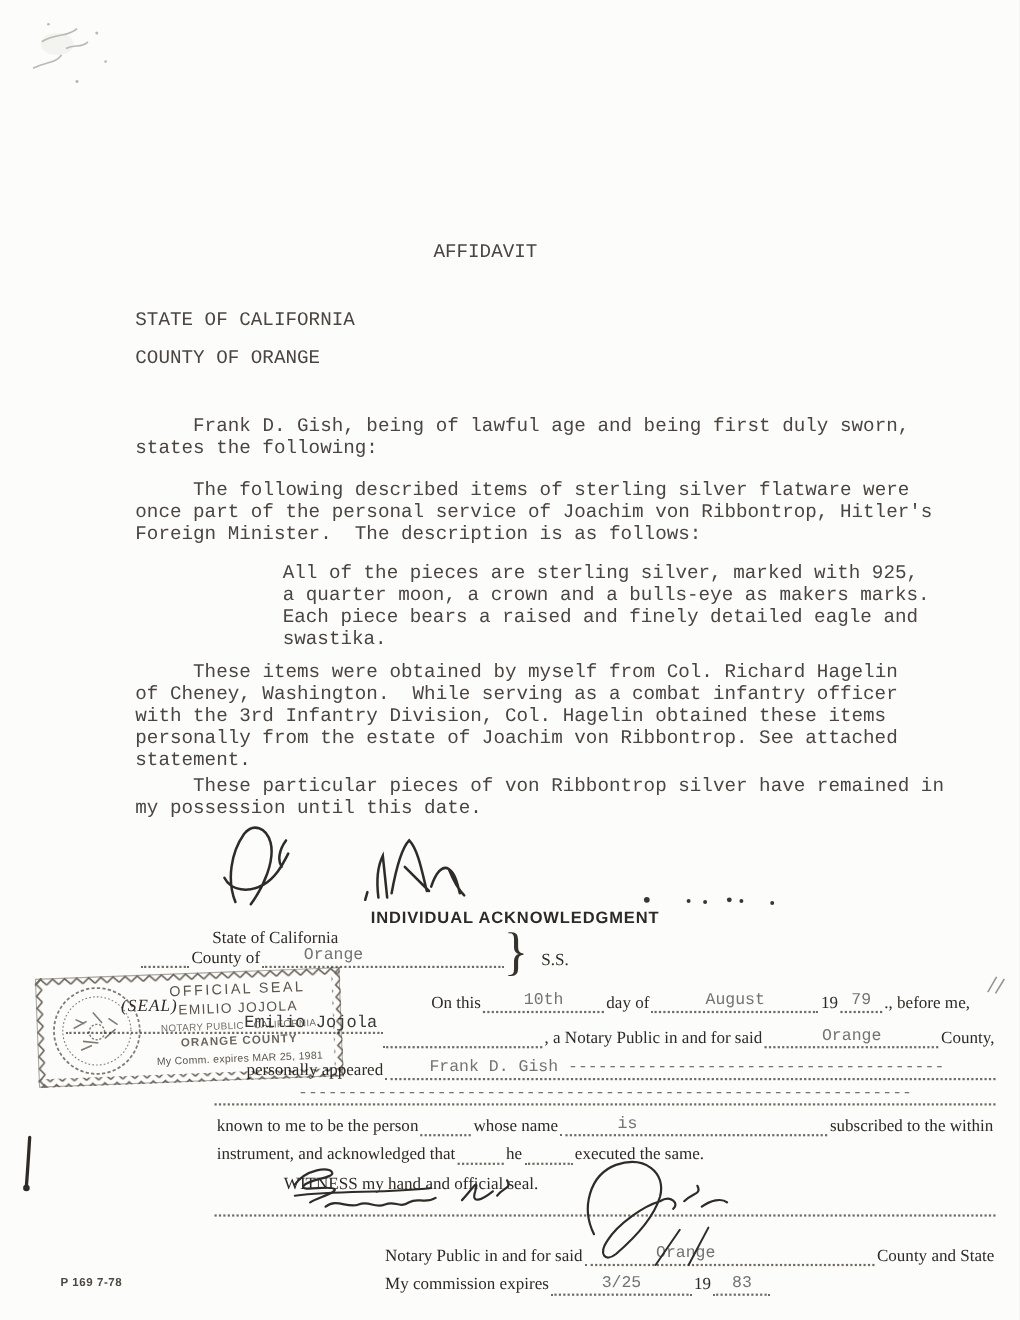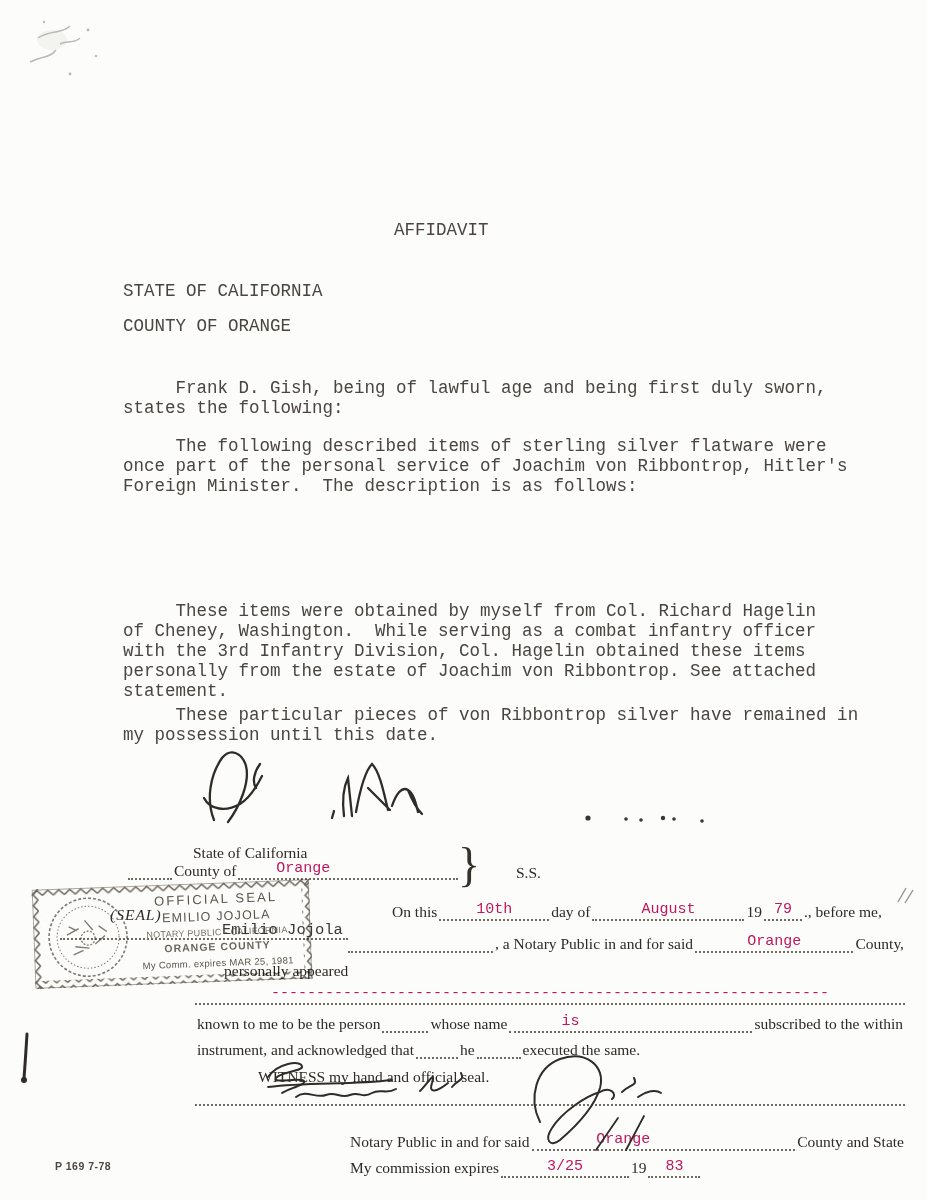"All of the pieces are" div.para { html: none -> <div>All of the pieces are sterling silver, marked with 925, a quarter moon, a crown and a bulls-eye as makers marks. Each piece bears a raised and finely detailed eagle and swastika.</div> }
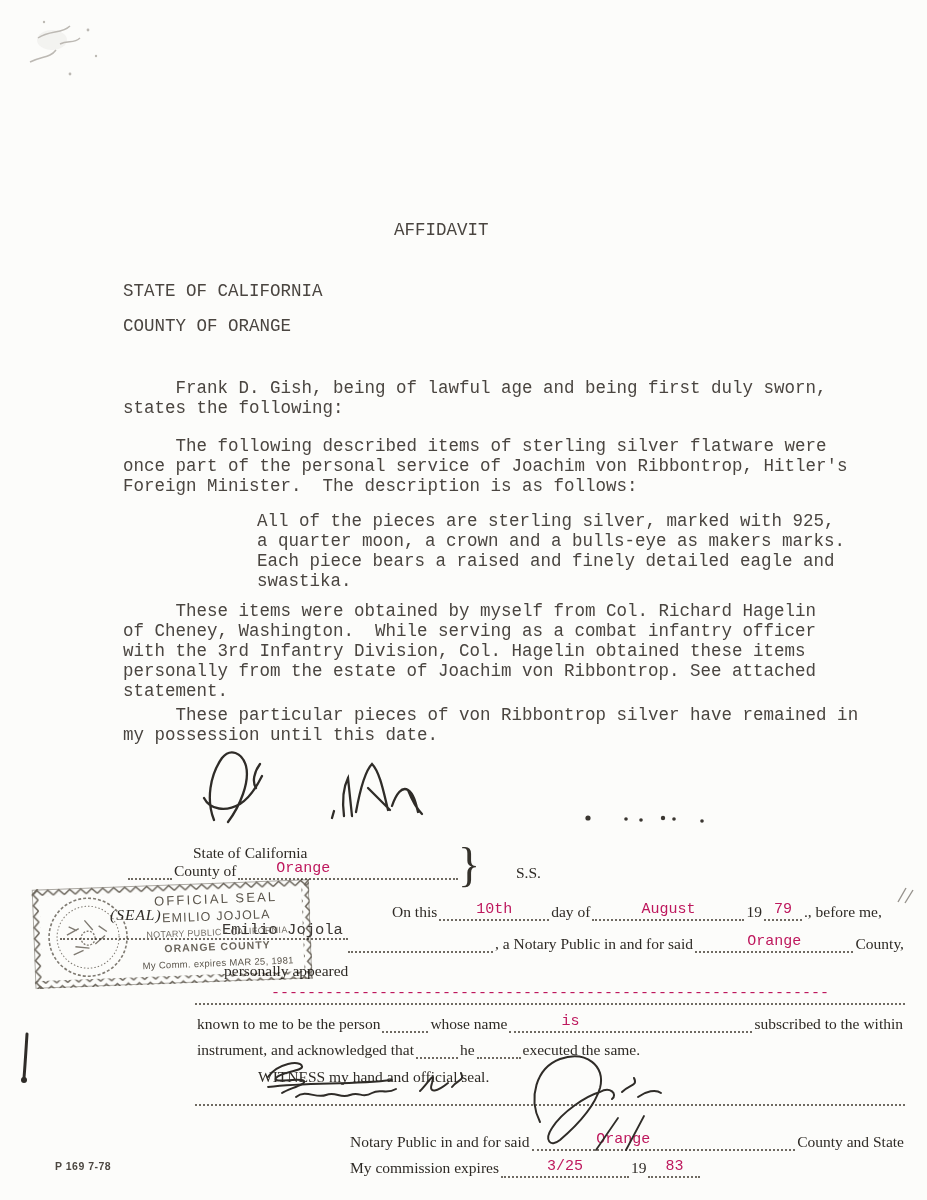"INDIVIDUAL ACKNOWLEDGMENT" div.heading { html: none -> <div>INDIVIDUAL ACKNOWLEDGMENT</div> }
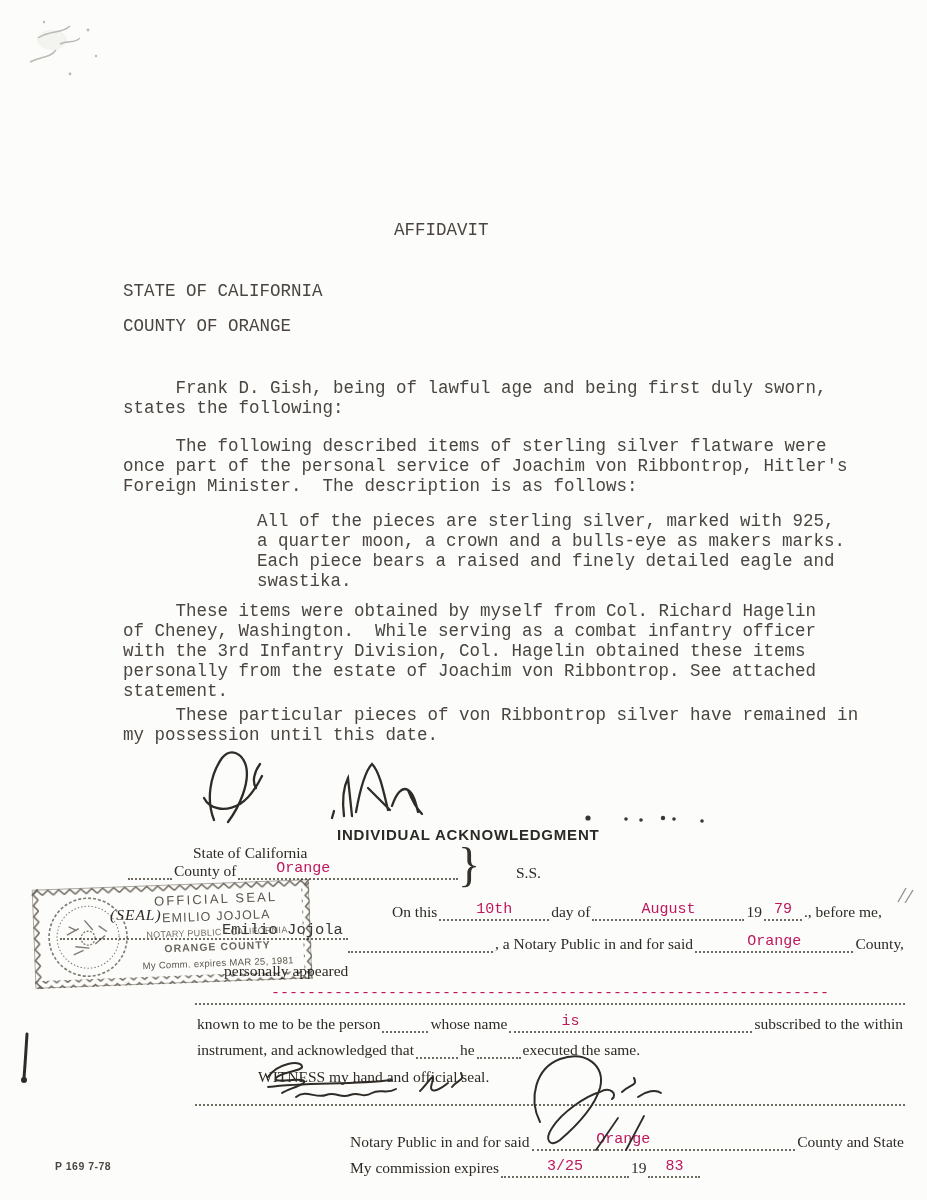"Orange" .fill { color: #be185d -> #737373 }
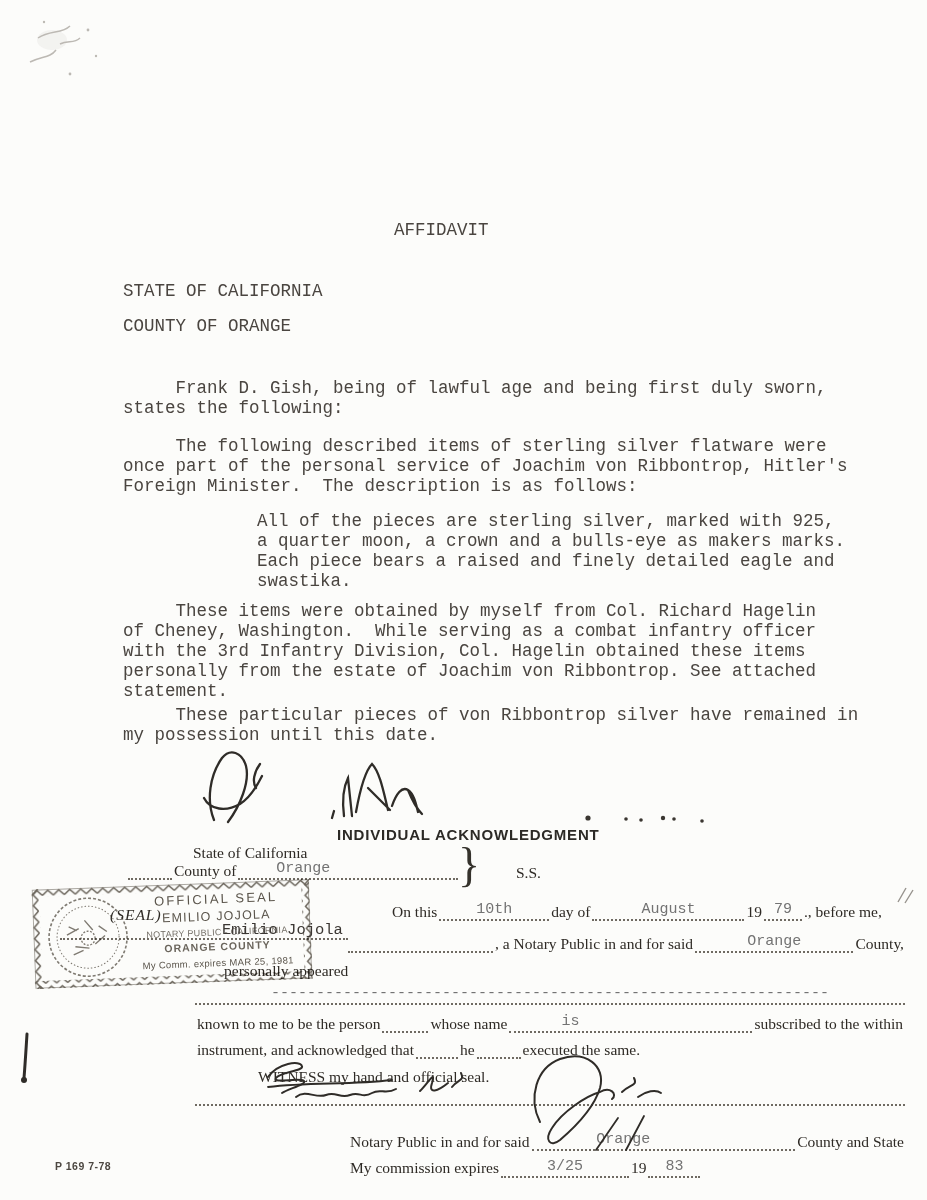"S.S." div.serifabs { left: 516px -> 492px }
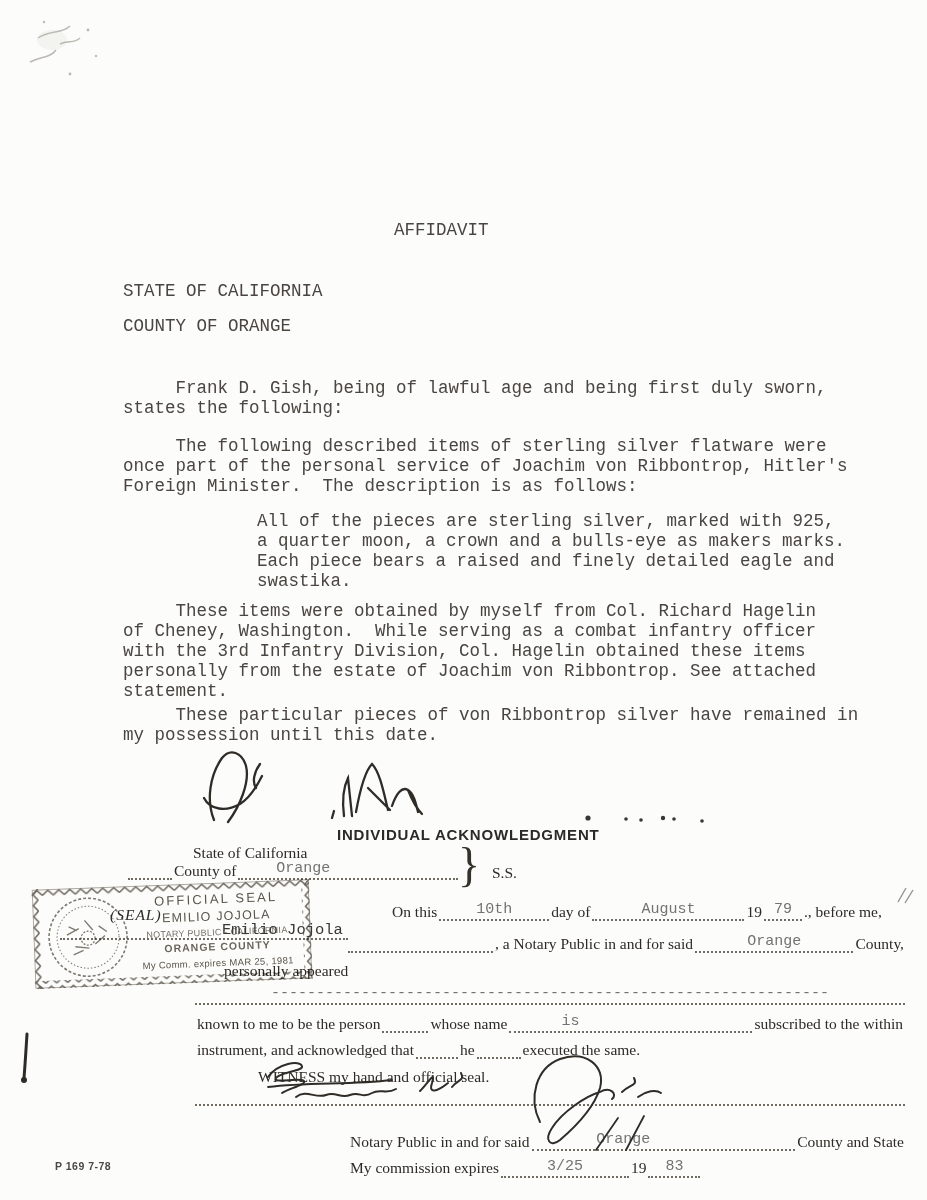"Frank D. Gish" span.fill { html: none -> <span>Frank D. Gish --------------------------------------</span> }
